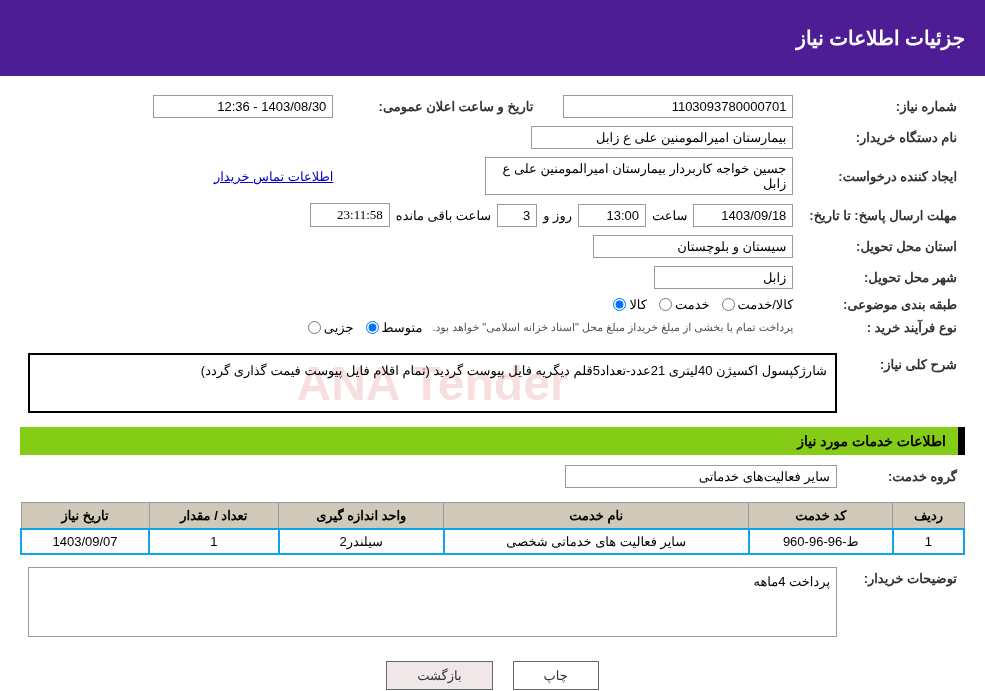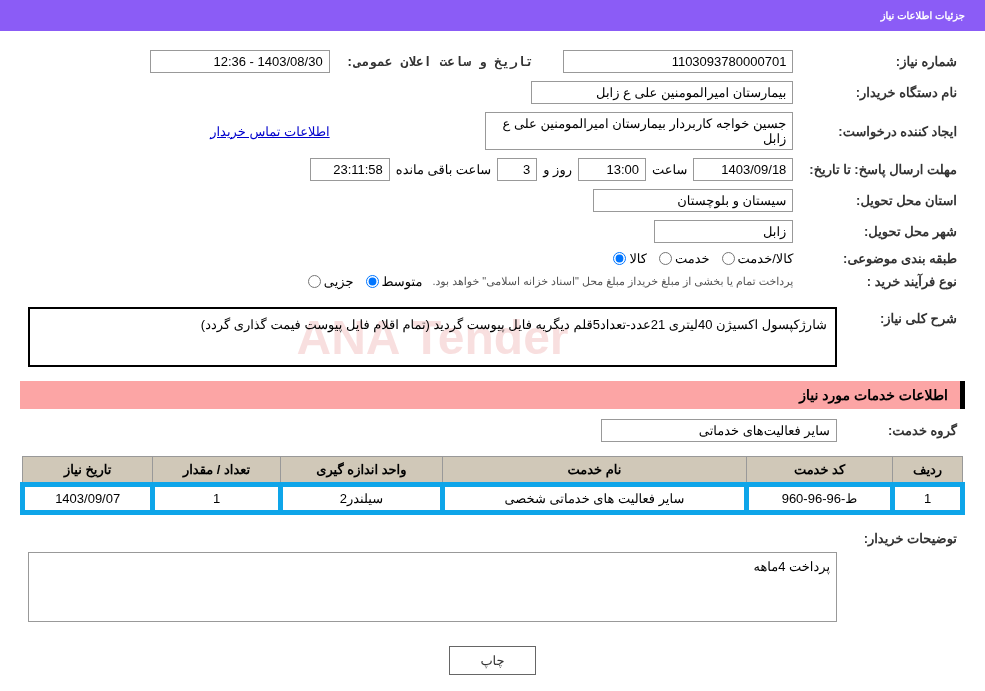"جزئیات اطلاعات نیاز" .header-bar { background: #8b5cf6 -> #4c1d95; font-size: 10px -> 20px; padding: 10px 20px -> 26px 20px }
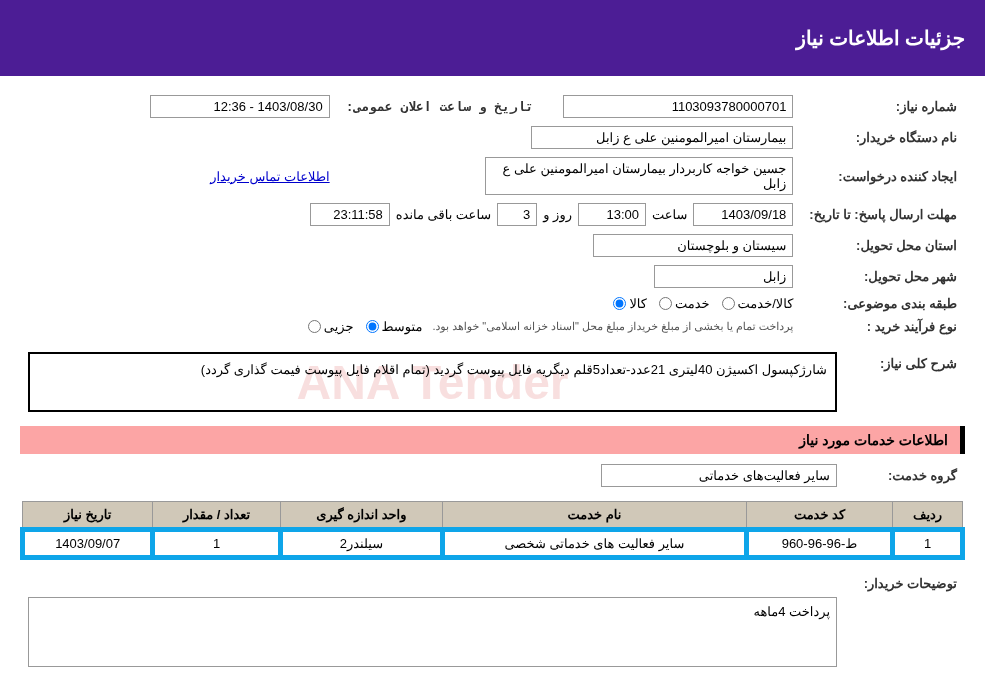"تاریخ و ساعت اعلان عمومی:" td.label-cell { font-family: Liberation Mono, monospace -> none }
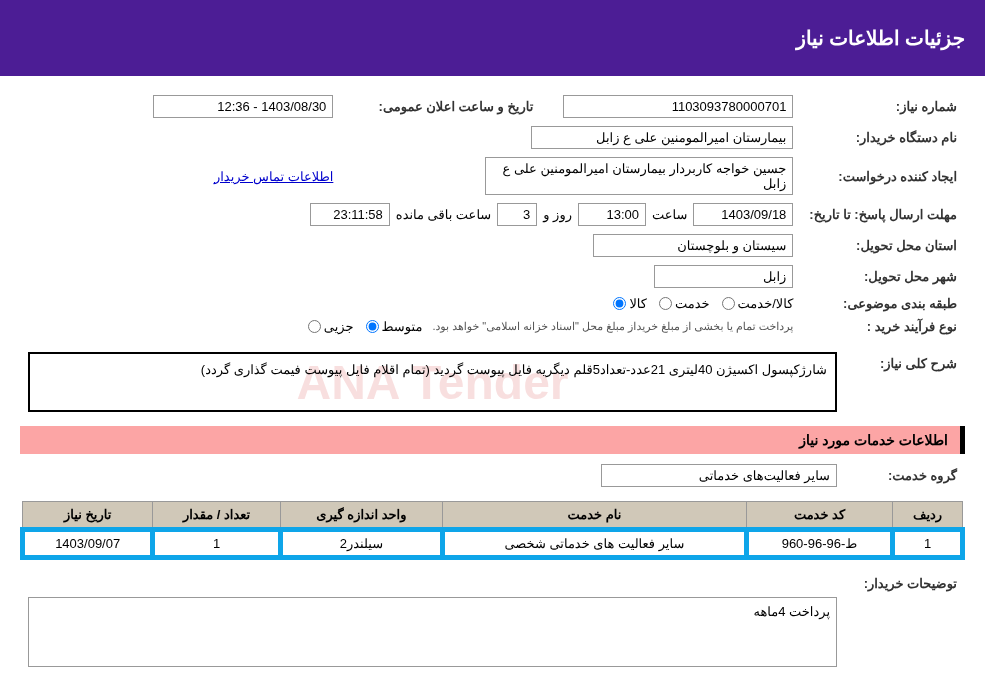"23:11:58" div.input-box { font-family: none -> Liberation Serif, serif }
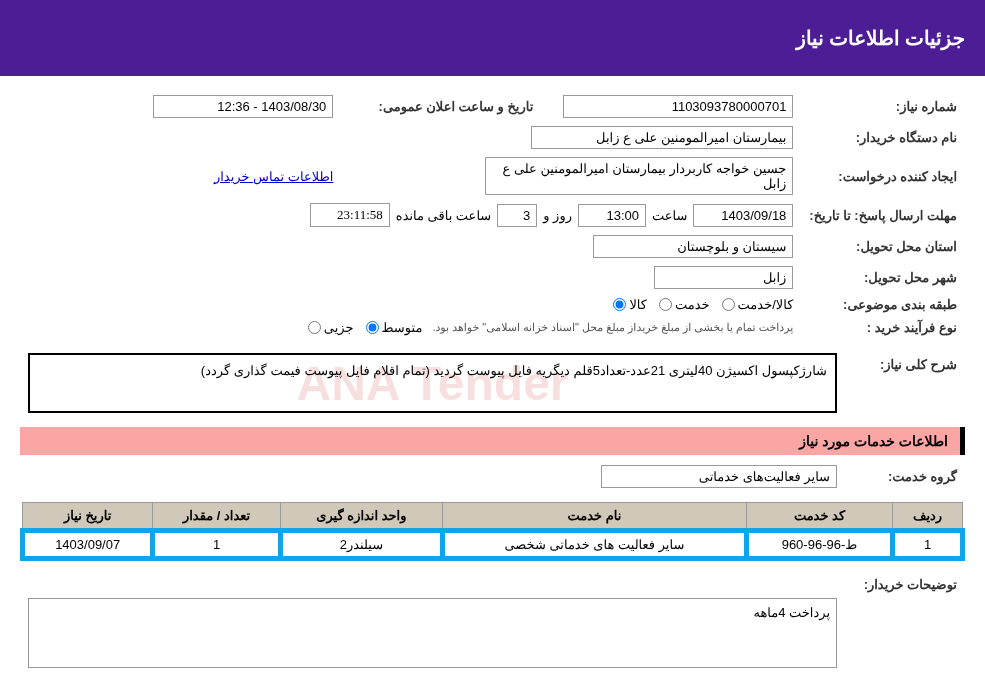"اطلاعات خدمات مورد نیاز" .section-title { background: #fca5a5 -> #84cc16; border-right: 5px solid #000000 -> 7px solid #000000 }
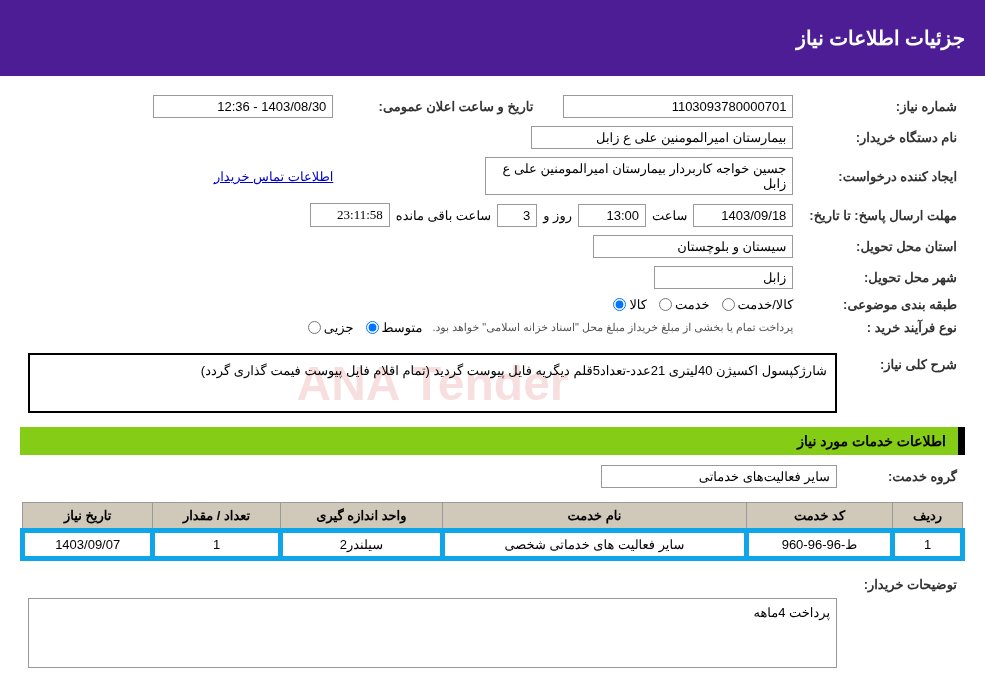"سایر فعالیت‌های خدماتی" div.input-box { width: 236px -> 272px }
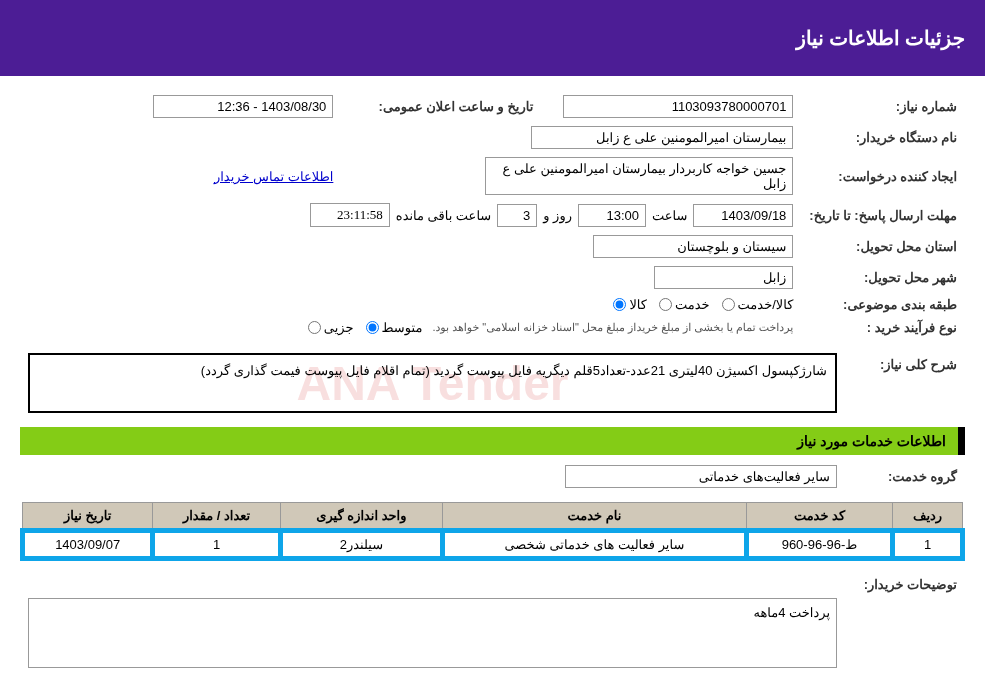"1403/09/07" .data-table td { border: 5px solid #0ea5e9 -> 2px solid #0ea5e9 }
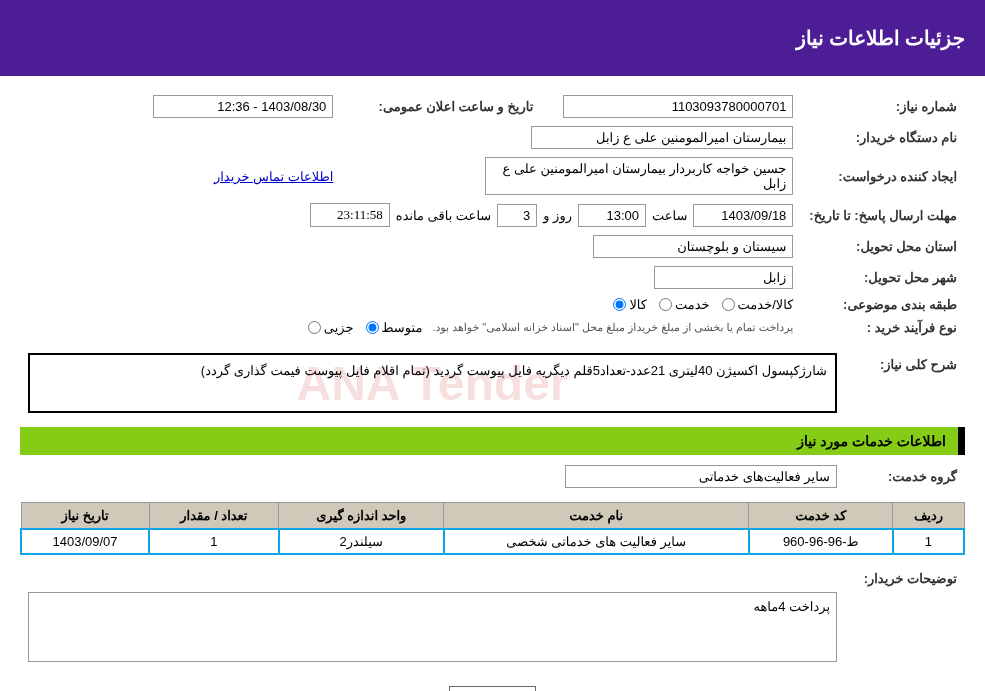"پرداخت 4ماهه" .buyer-desc-box { margin-top: 25px -> none }
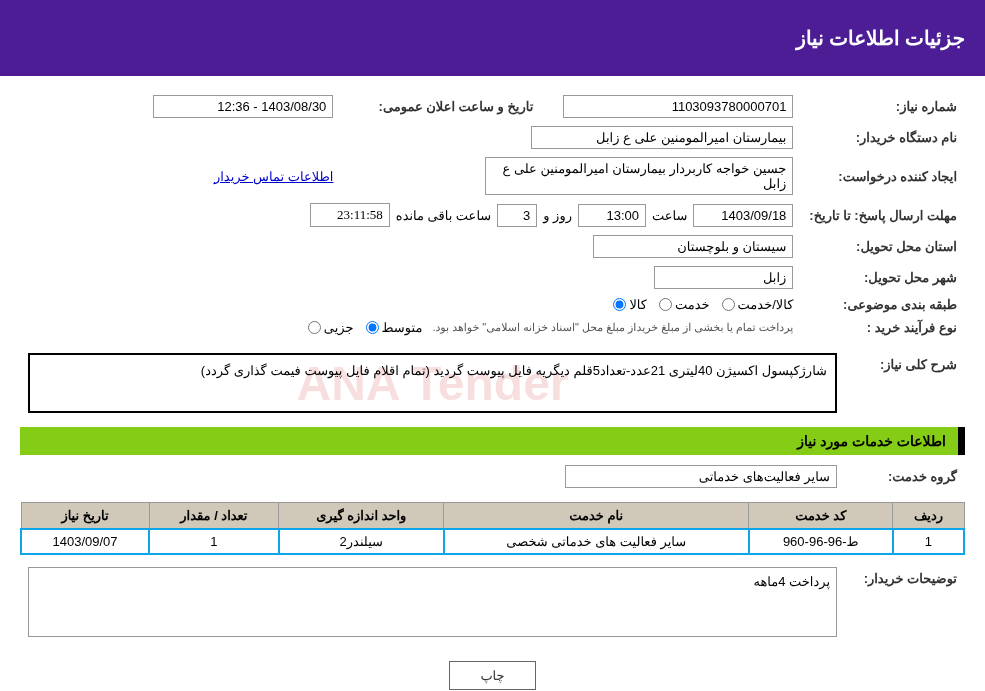"بازگشت" button.btn { html: none -> <button>بازگشت</button> }
